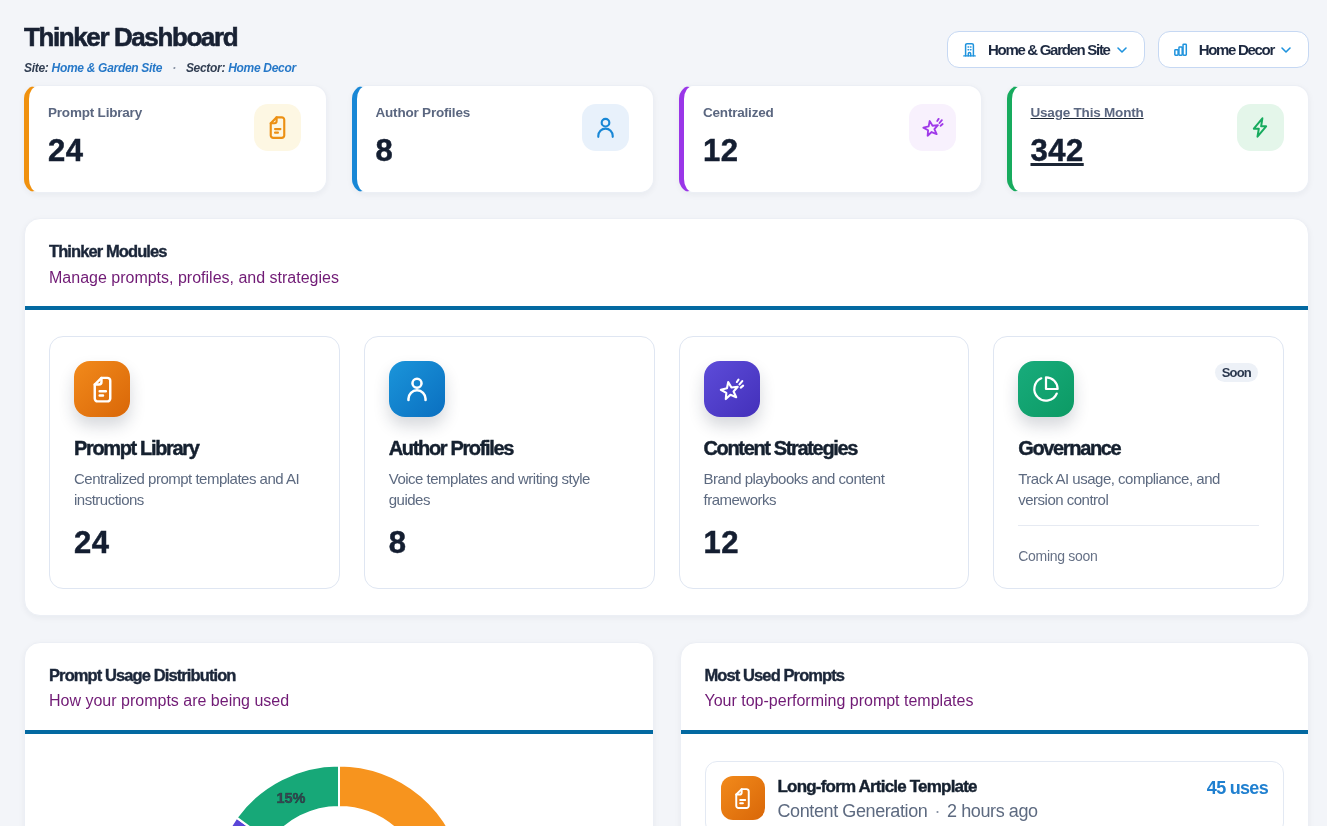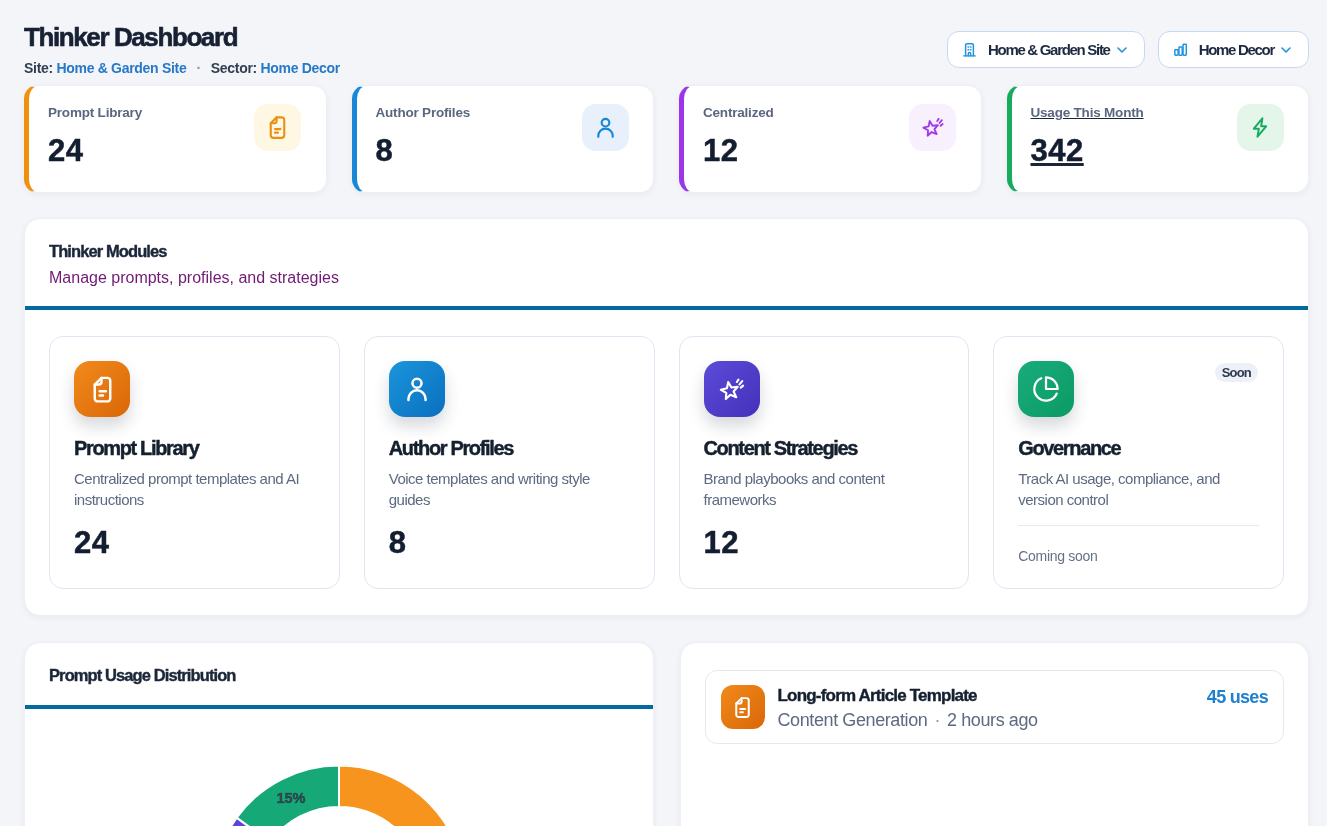"Site: Home & Garden Site" .siteline { font-size: 14px -> 12px; font-style: none -> italic }
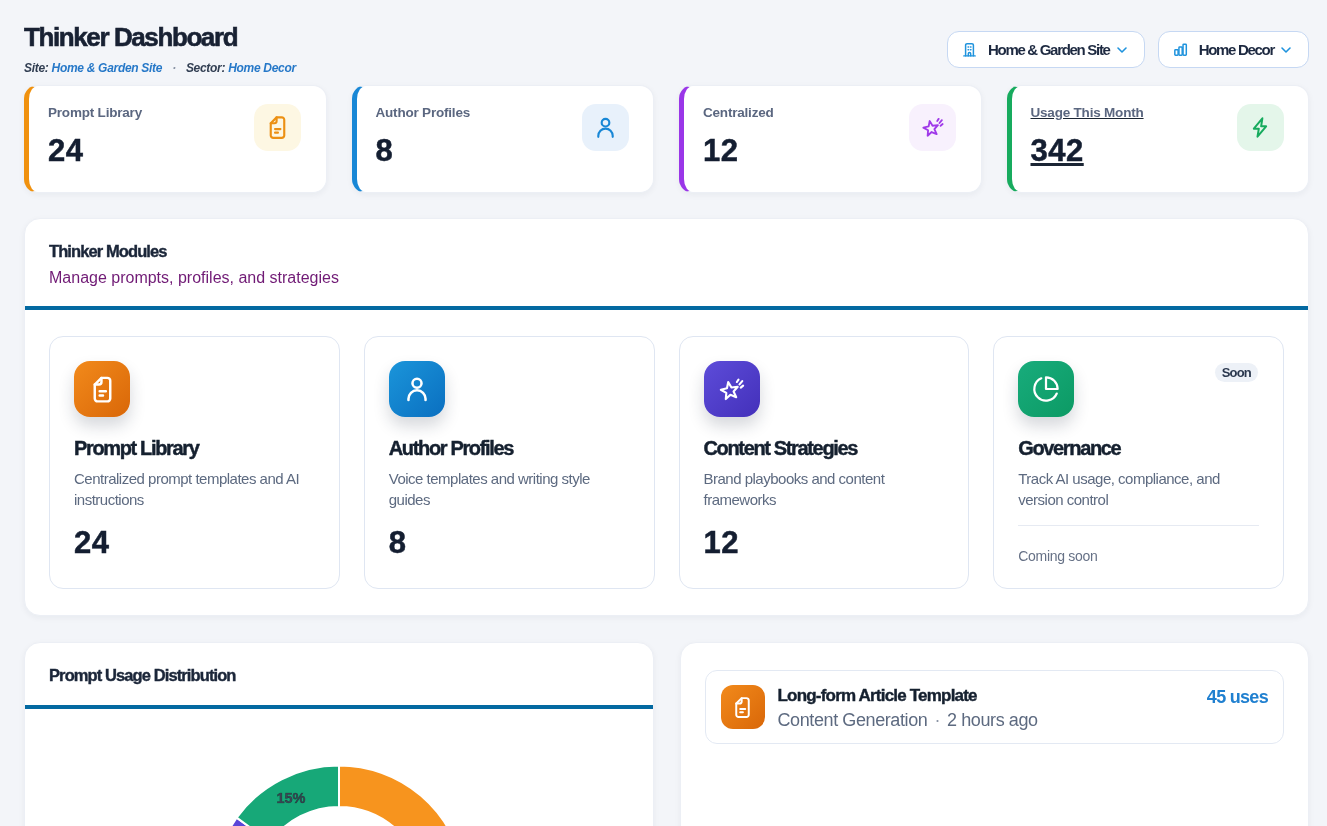"Most Used Prompts" div.card-h { html: none -> <div> <div>Most Used Prompts</div> <div>Your top-performing prompt templates</div> </div> }
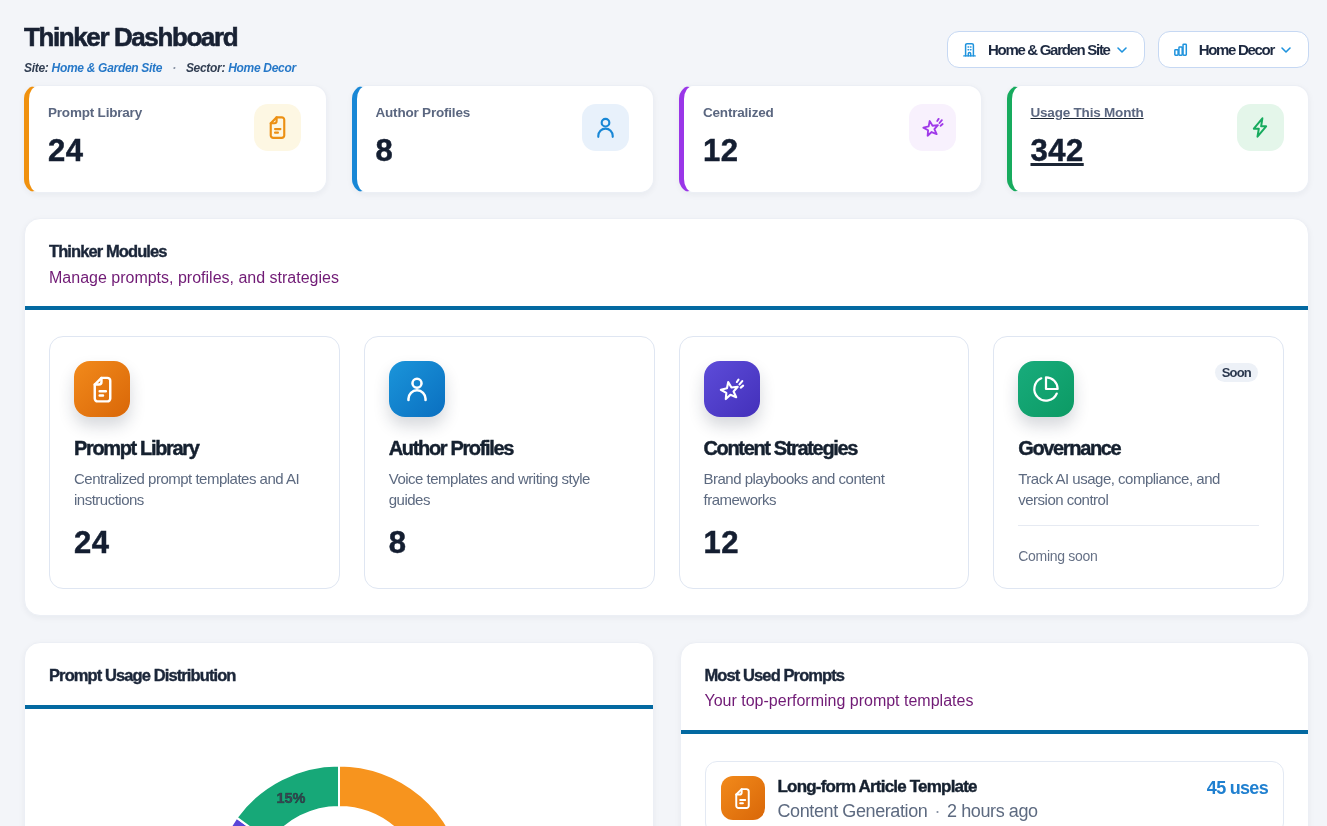"How your prompts are being" div.s { html: none -> <div>How your prompts are being used</div> }
